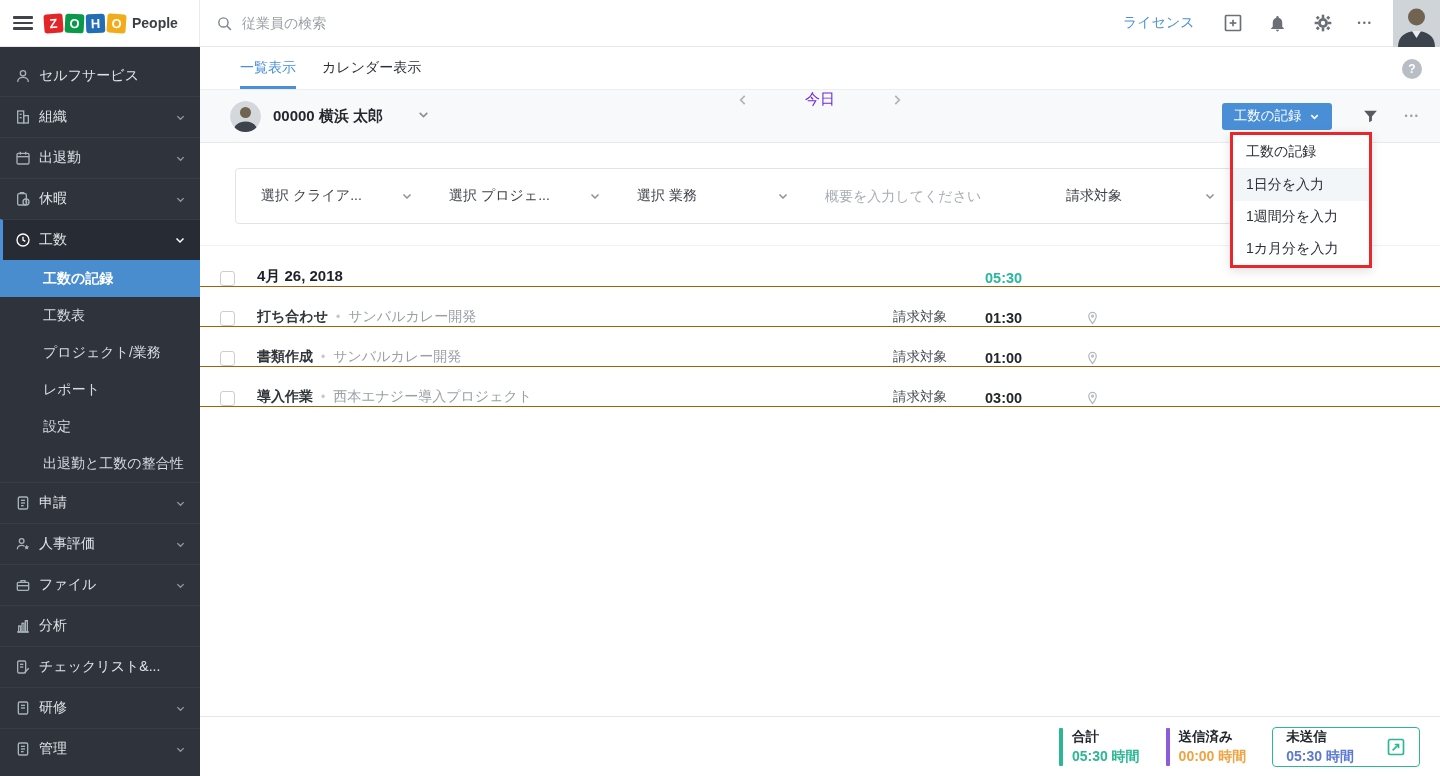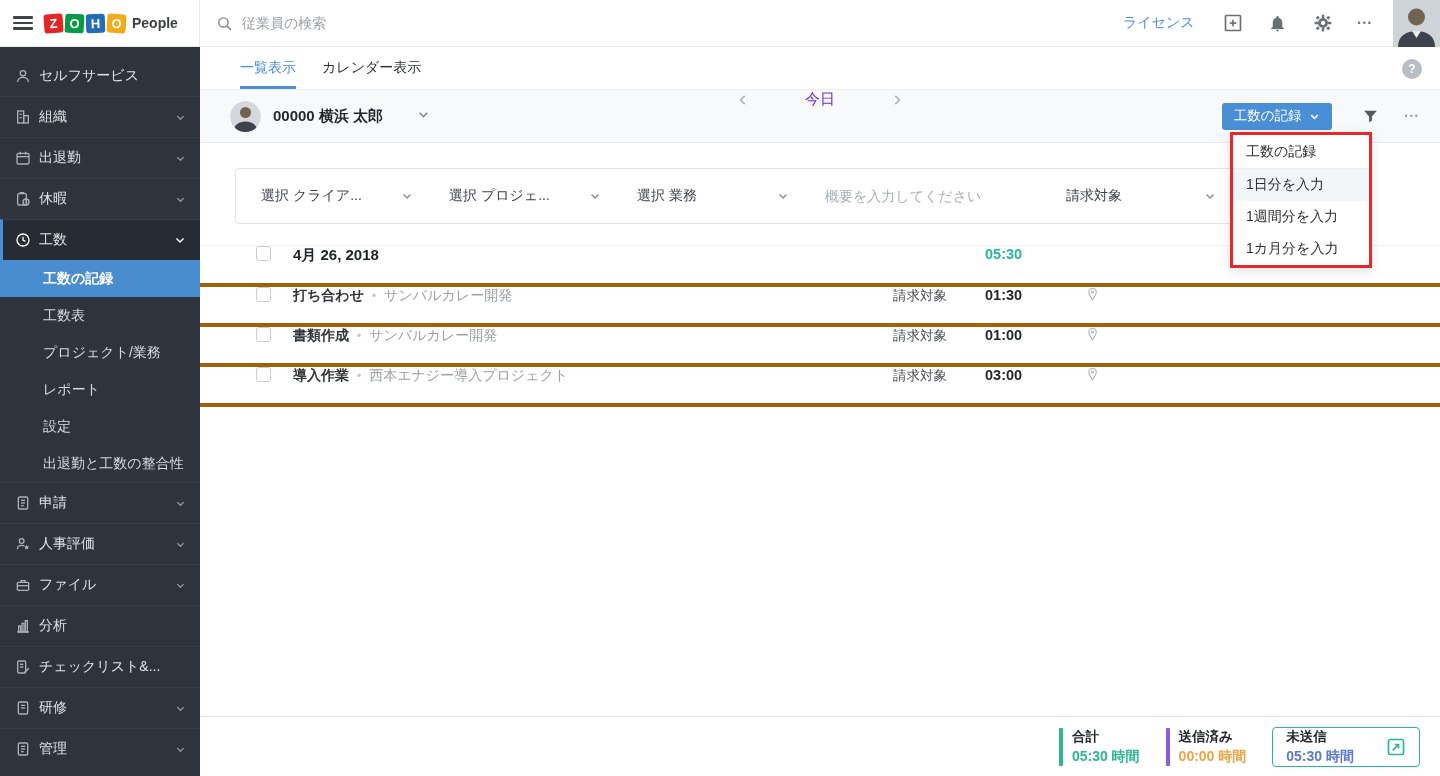"4月 26, 2018" .trow { align-items: flex-start -> flex-end; border-bottom: 4px solid #a16207 -> 1px solid #a16207; padding-left: 56px -> 20px }
